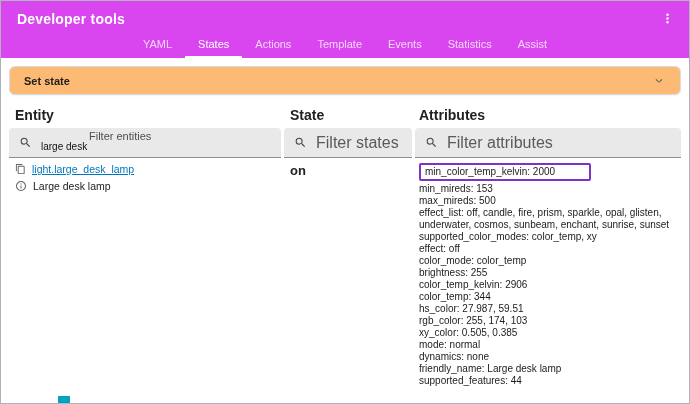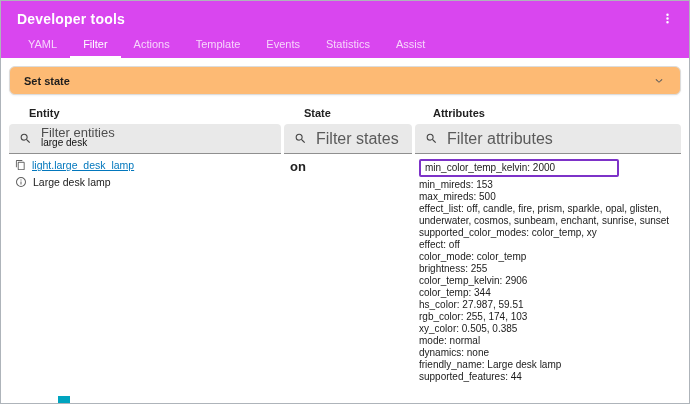"YAML" .tabbar { justify-content: none -> center; padding: 0 14px -> 0 8px }
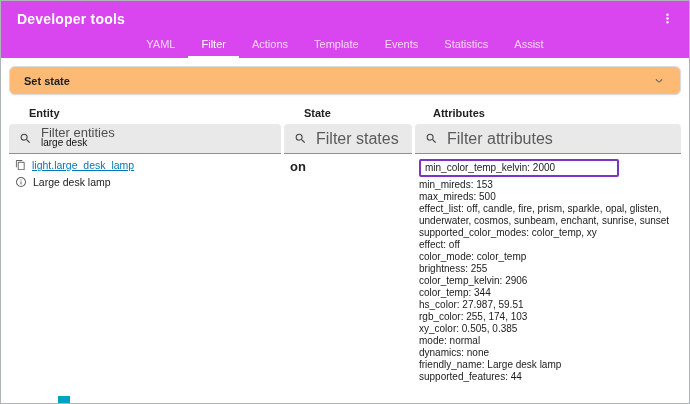"Filter" div.tab { text: Filter -> States }
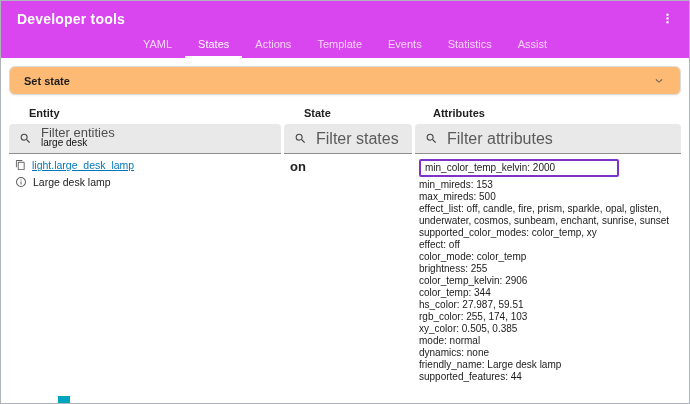"Entity" .col-head { font-size: 11px -> 14px; margin-left: 14px -> none }
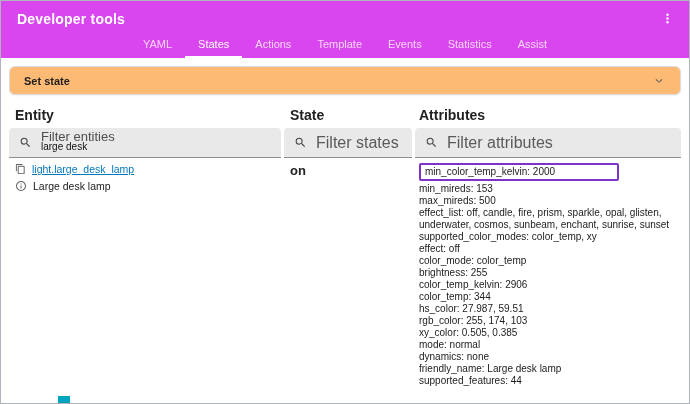"Filter entities" .mini-label { font-size: 13px -> 11px; margin-left: none -> 48px }
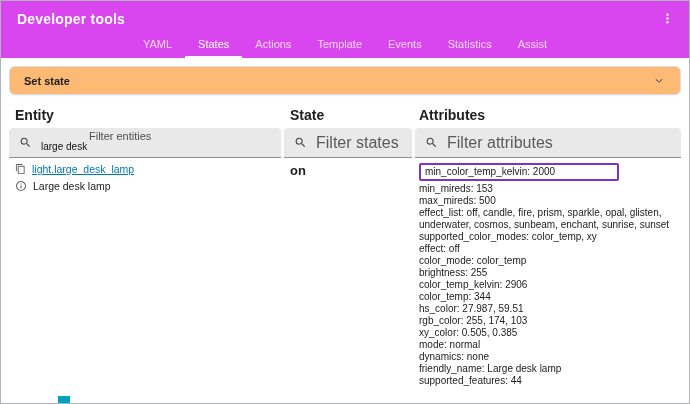"min_color_temp_kelvin: 2000" .hl-box { width: 200px -> 172px }
